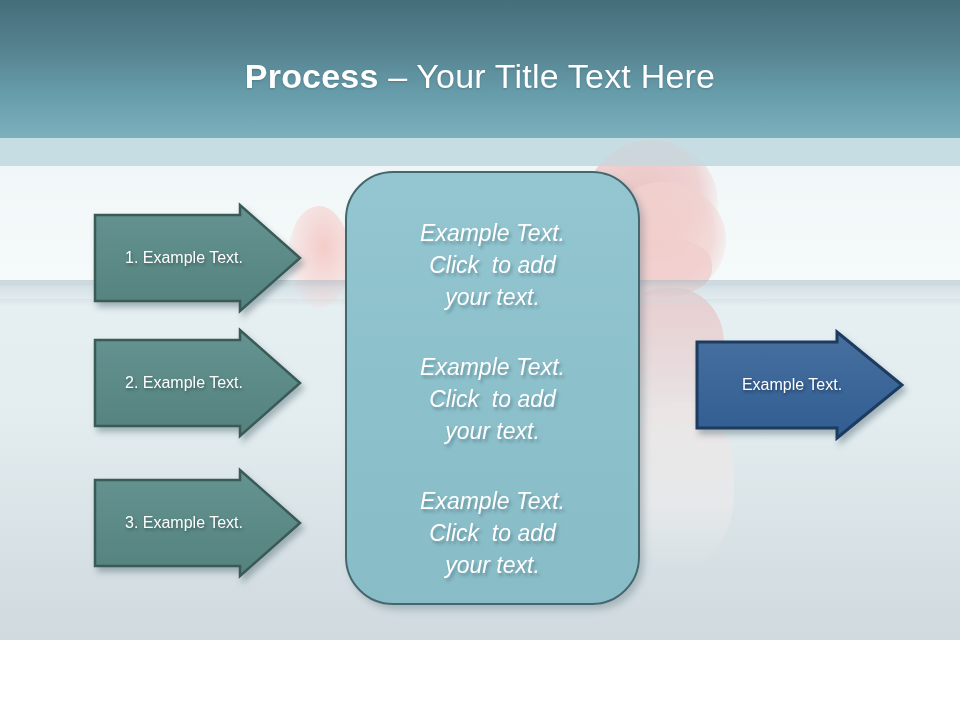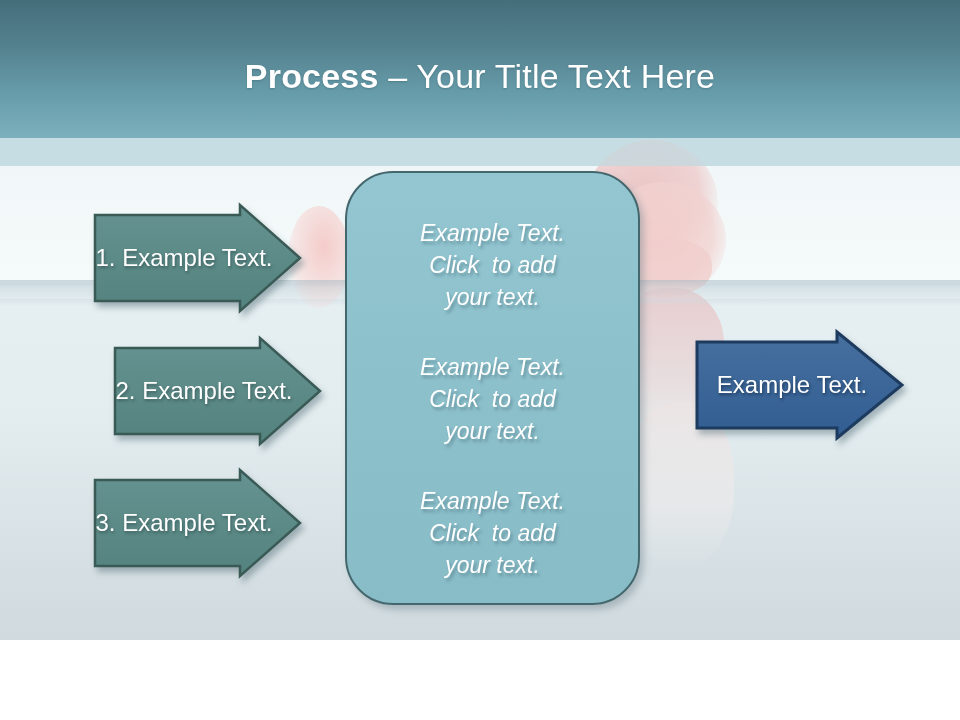"1. Example Text." .arrow-label { font-size: 24px -> 16px }
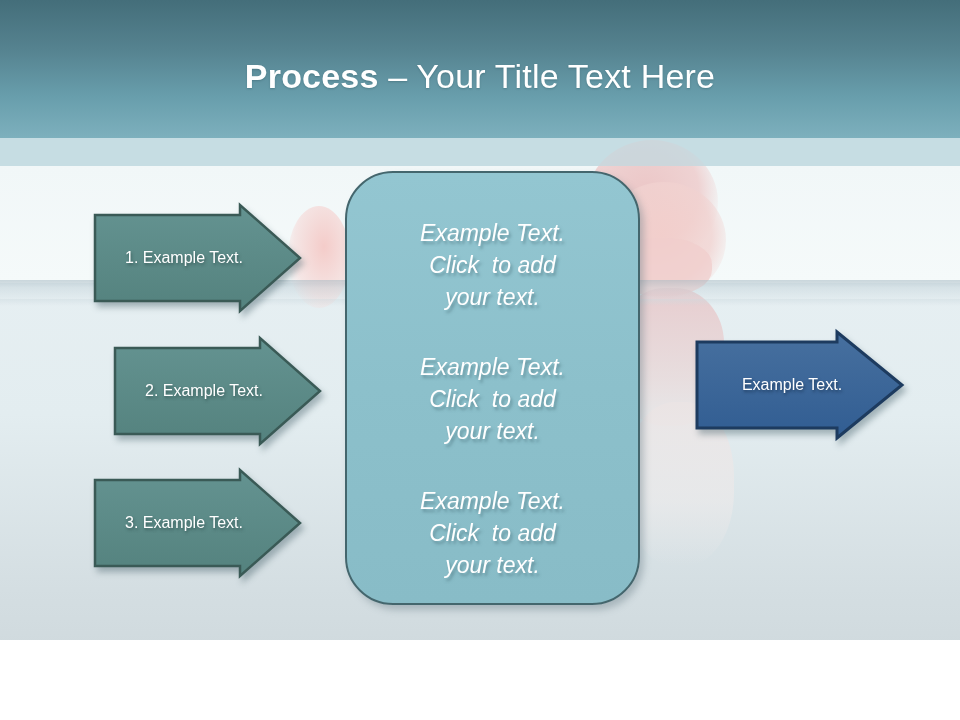"2. Example Text." .arrow2 { margin-left: 20px -> none; top: 338px -> 330px }
